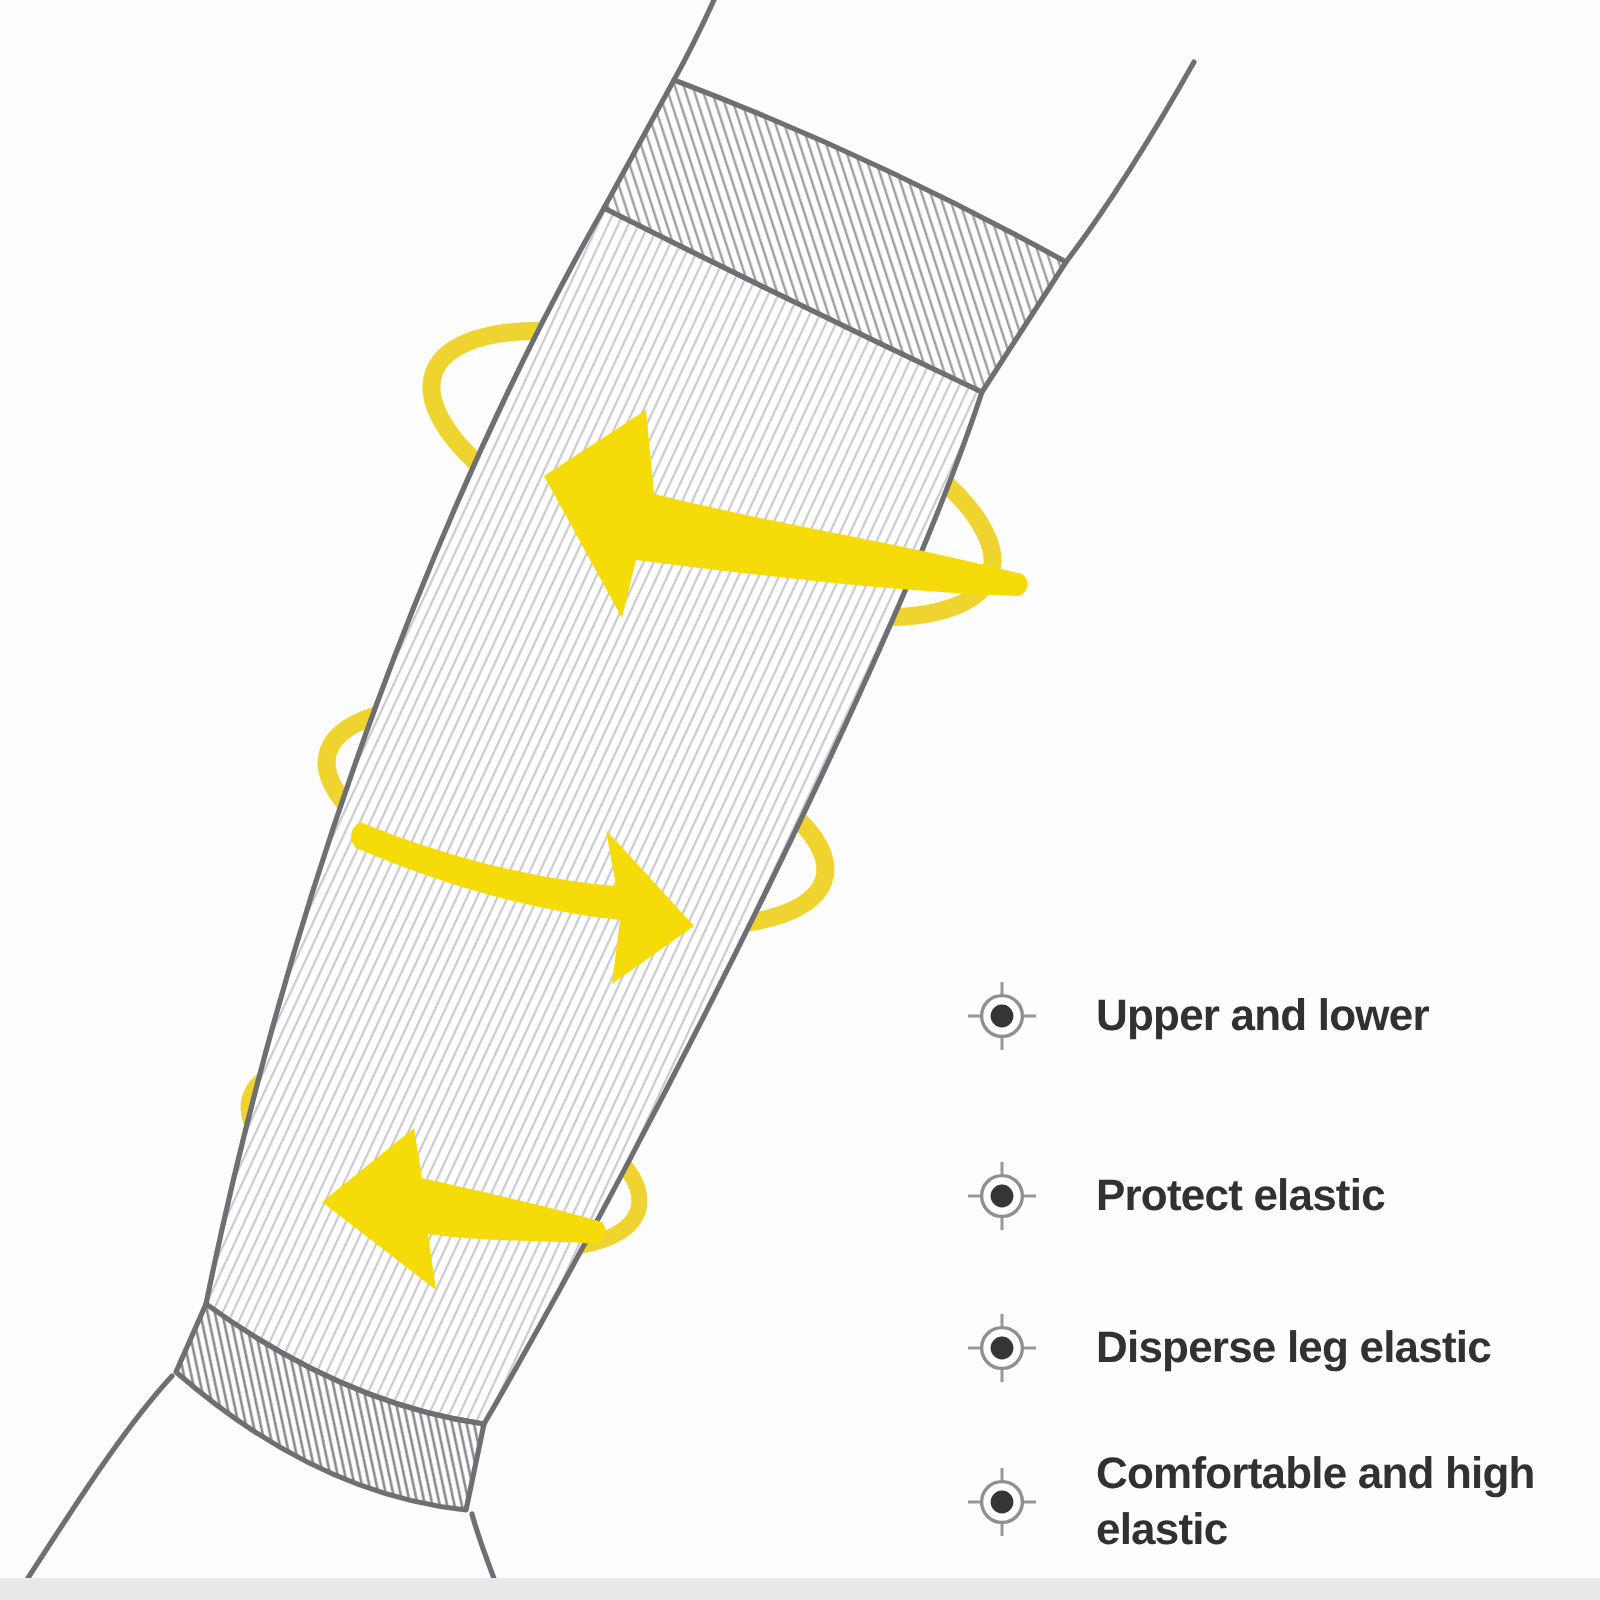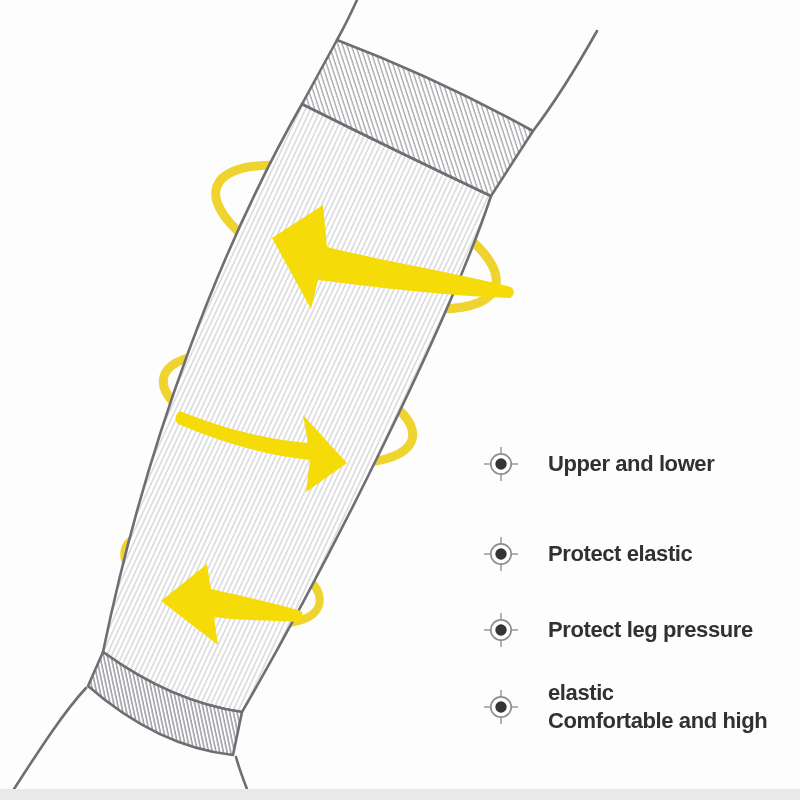"Upper and lower" .feature-row { margin-top: none -> 44px }
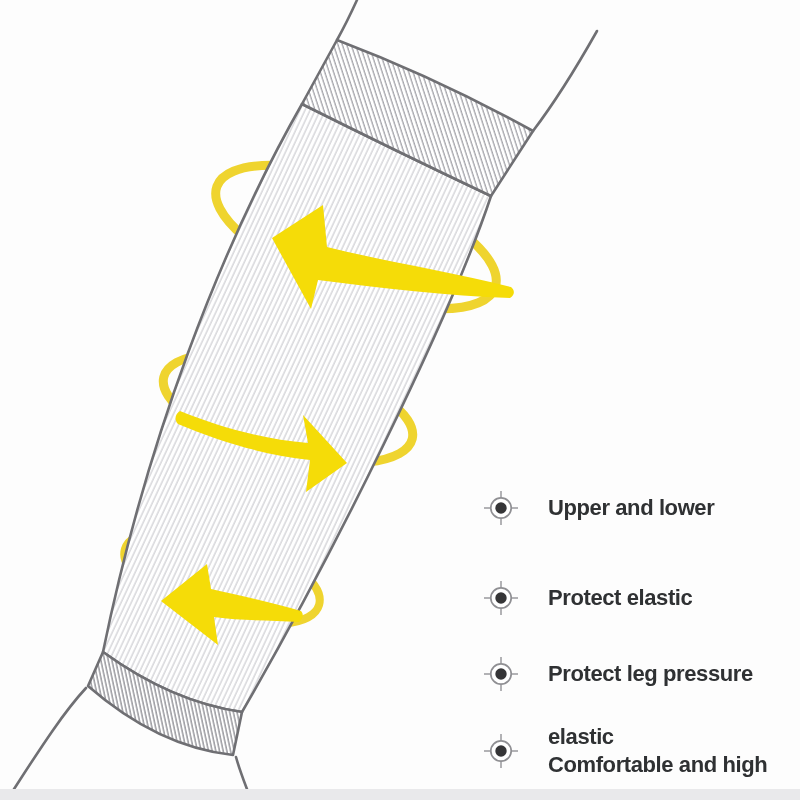"Protect leg pressure" span { text: Protect leg pressure -> Disperse leg elastic }
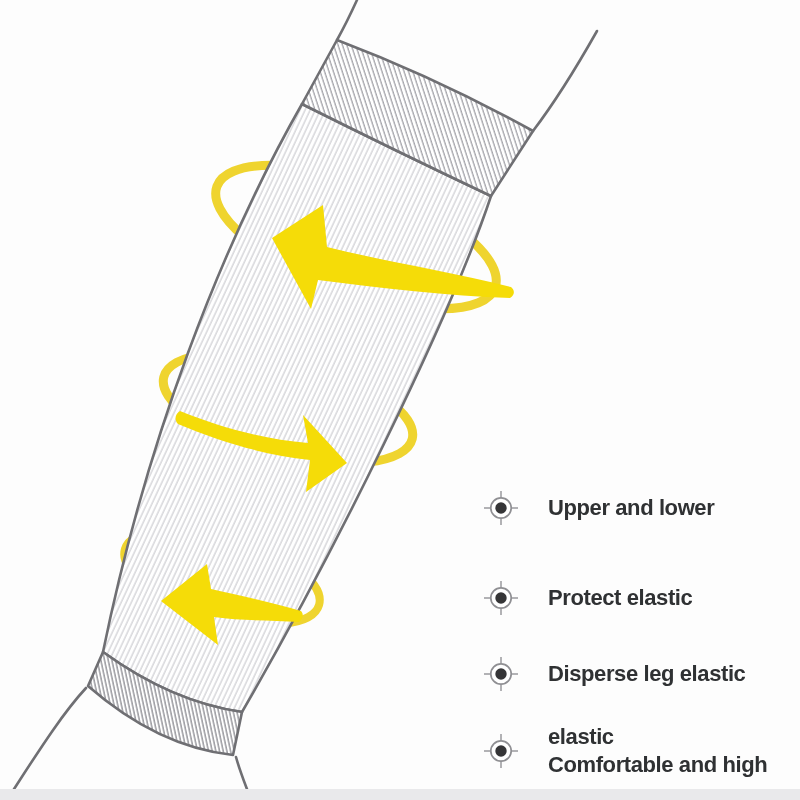"elastic" span { order: before "Comfortable and high" -> after "Comfortable and high" }
